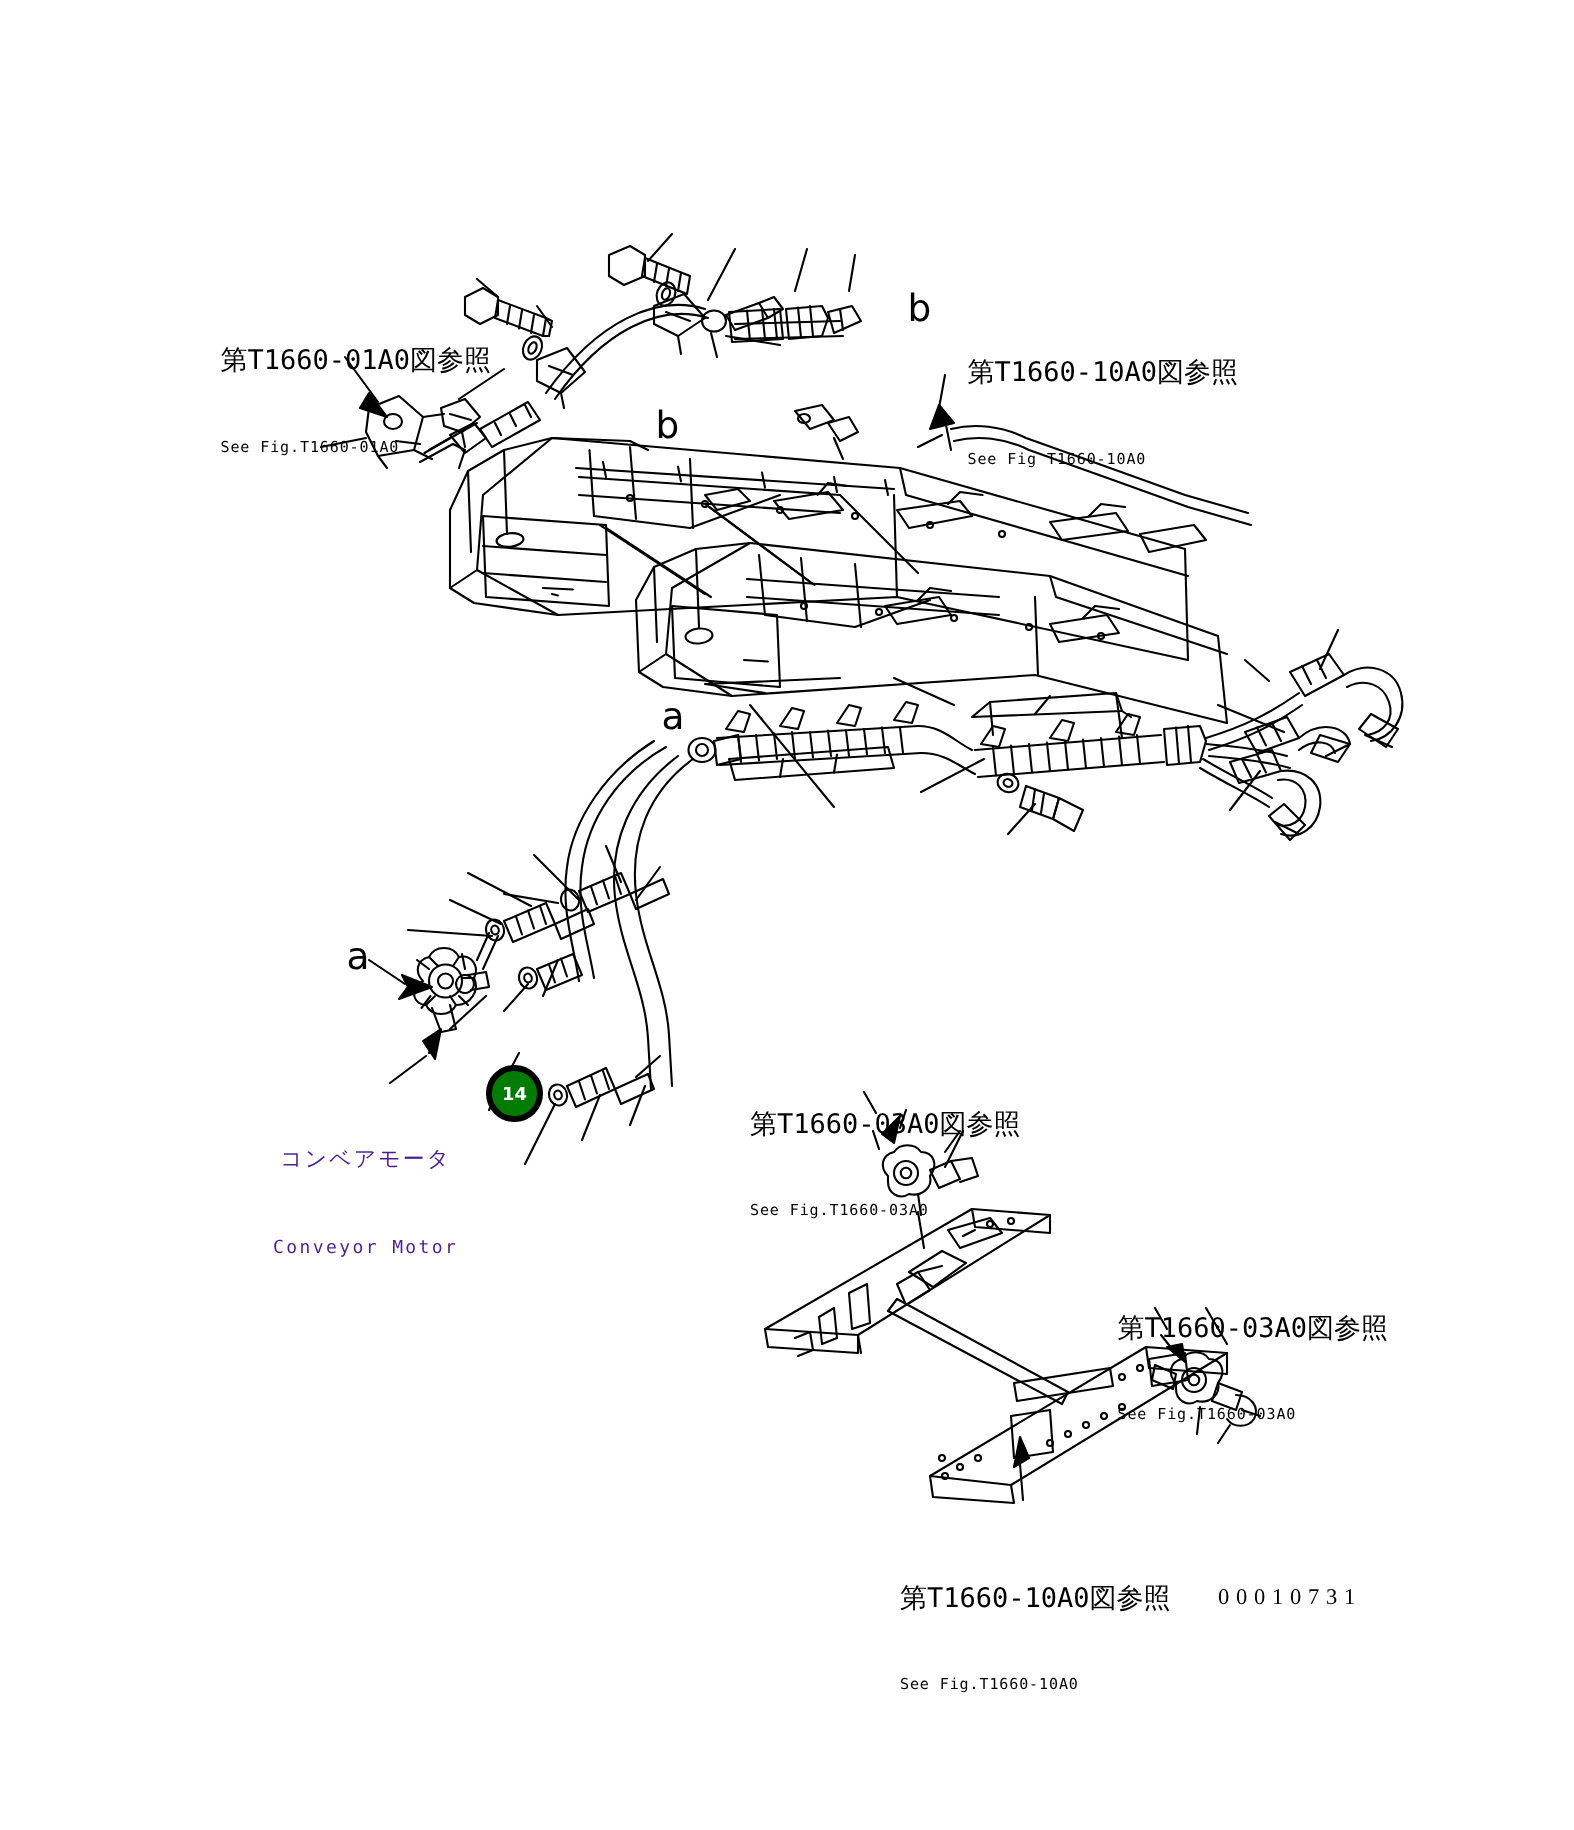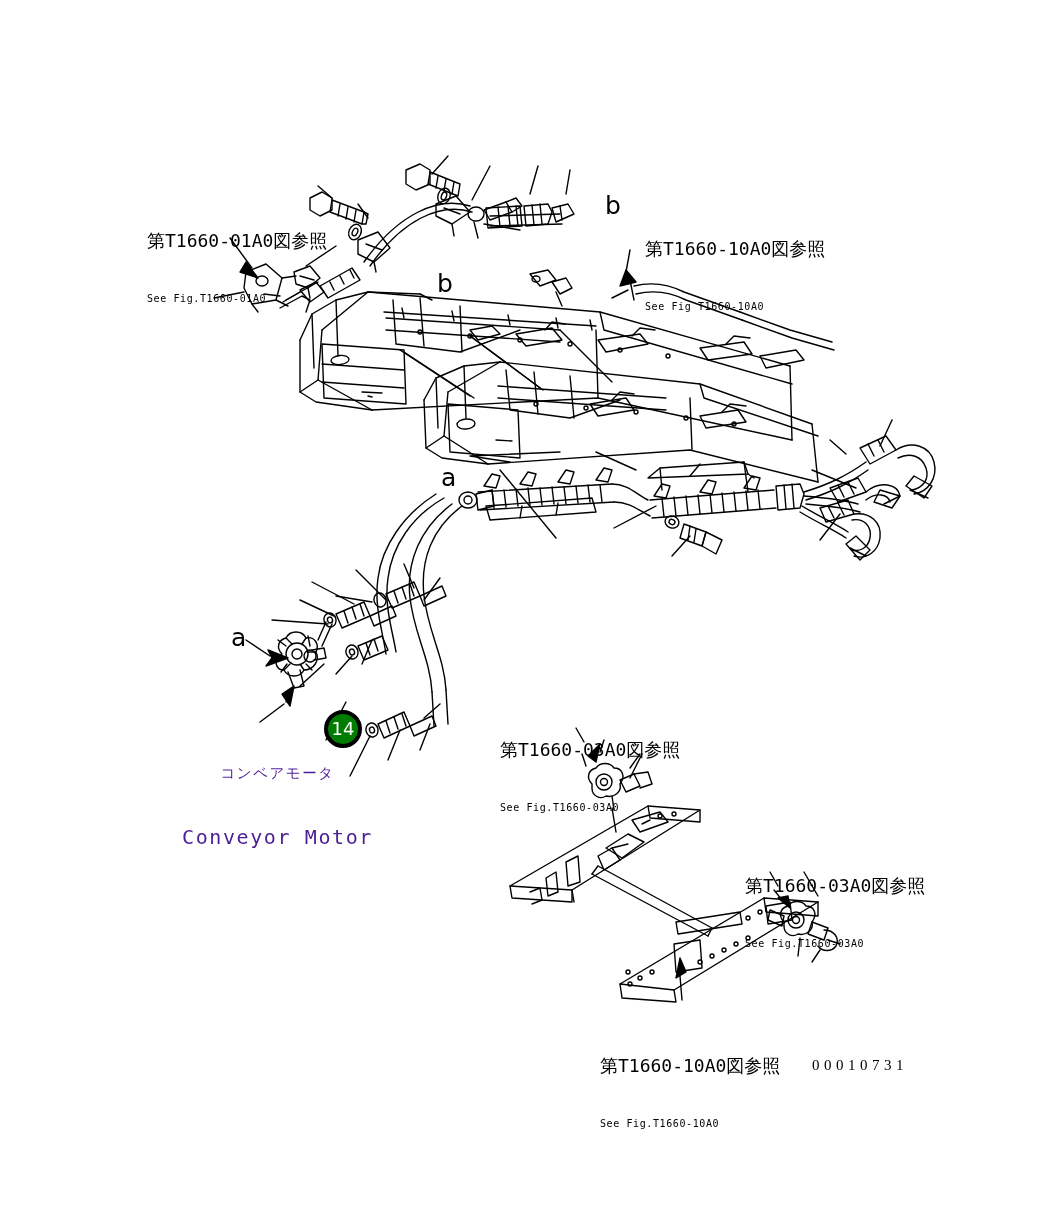"14" .part-badge { font-size: 18px -> 12px; font-weight: normal -> bold }
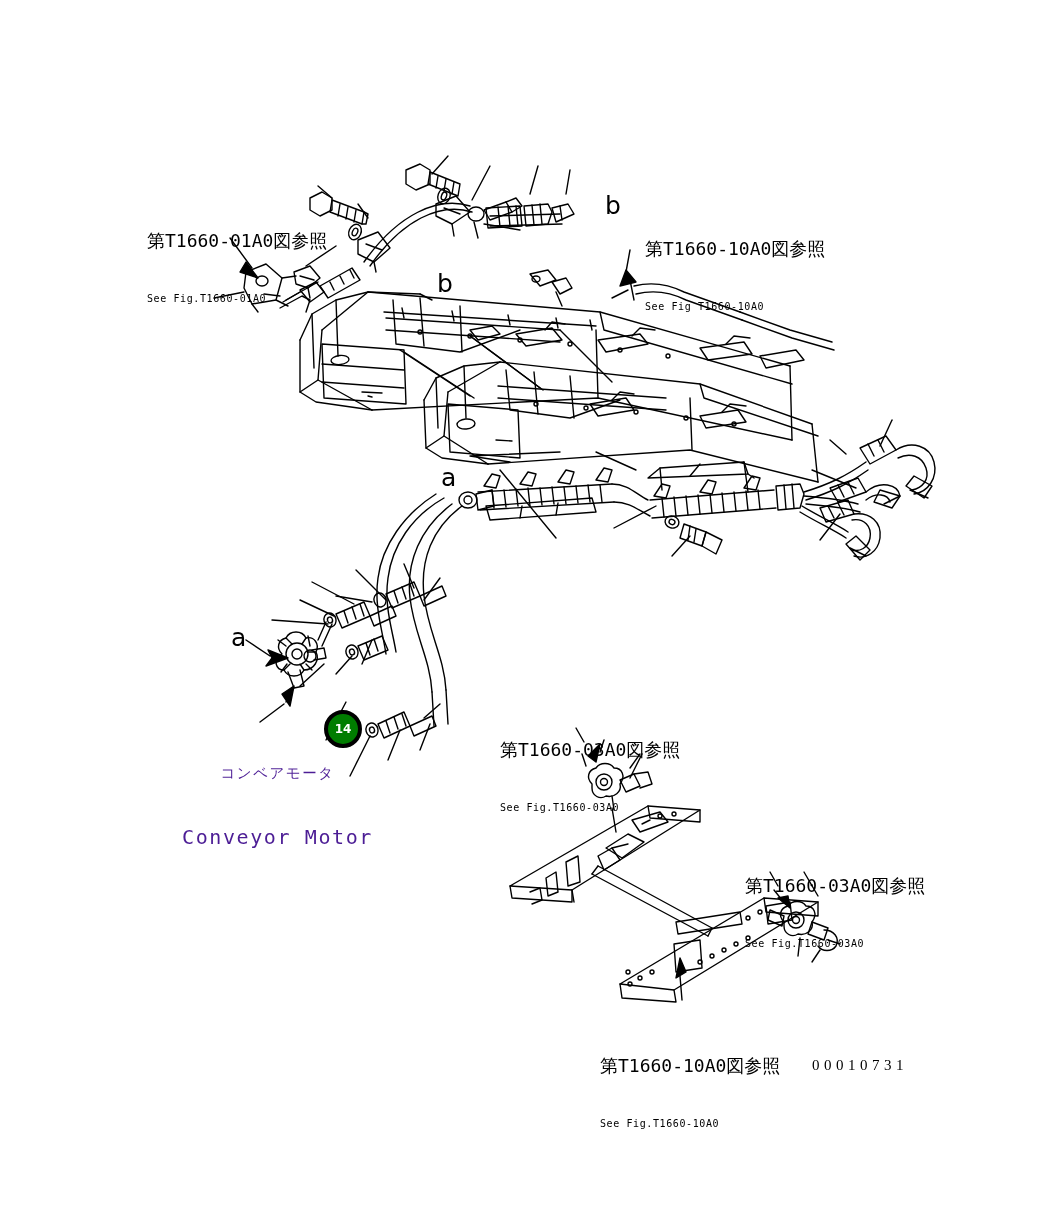"Conveyor Motor" .motor-label .en { font-size: 20px -> 12px }
